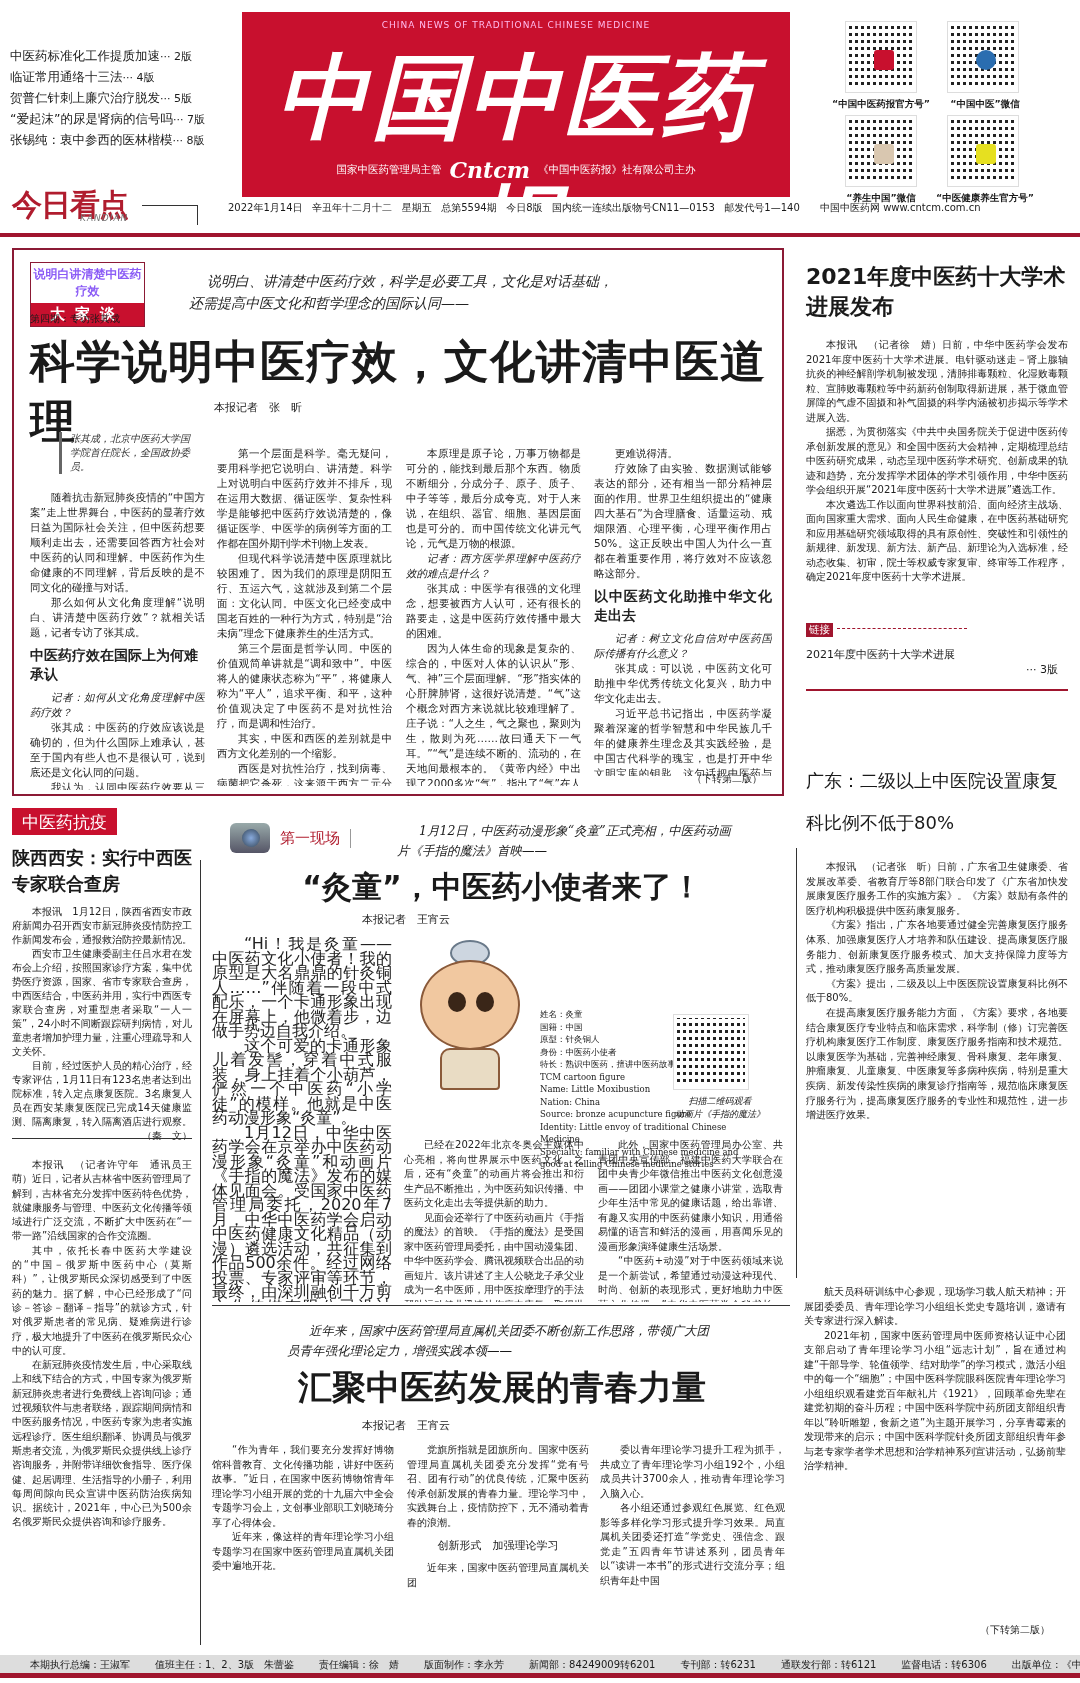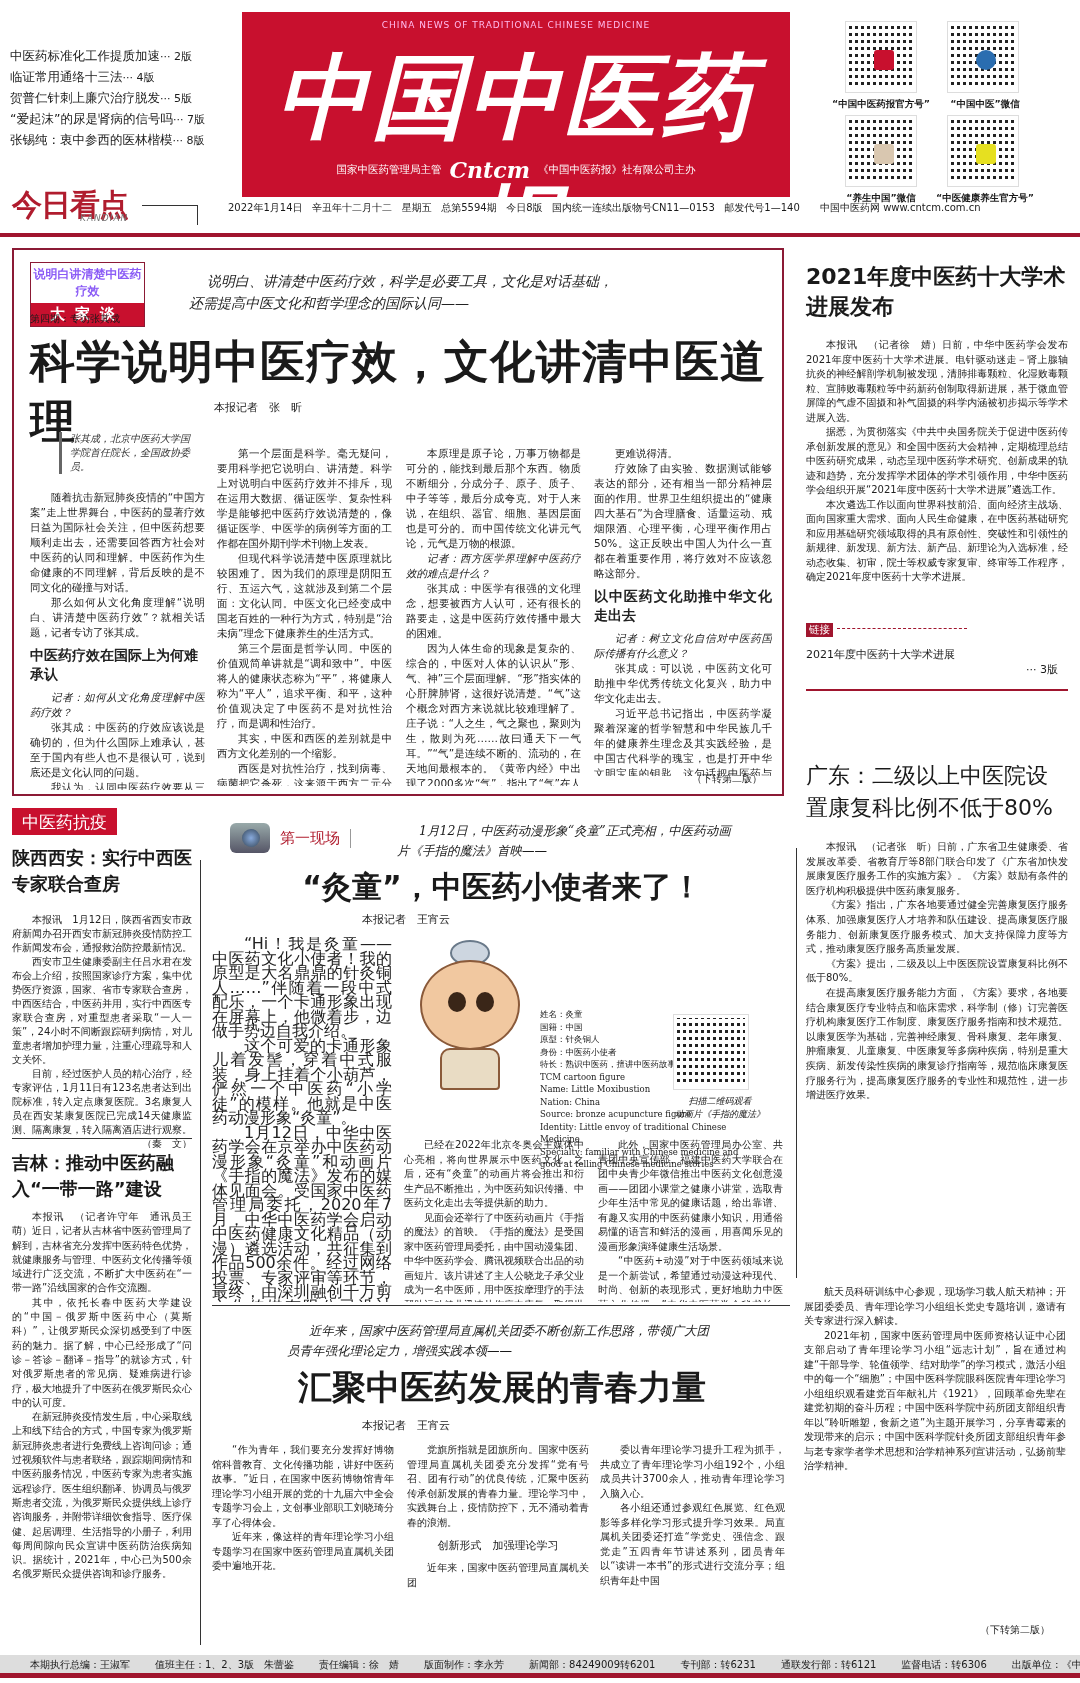"广东：二级以上中医院设置康复科比例不低于80%" .right-head2 { font-size: 22px -> 18px; line-height: 32px -> 42px }
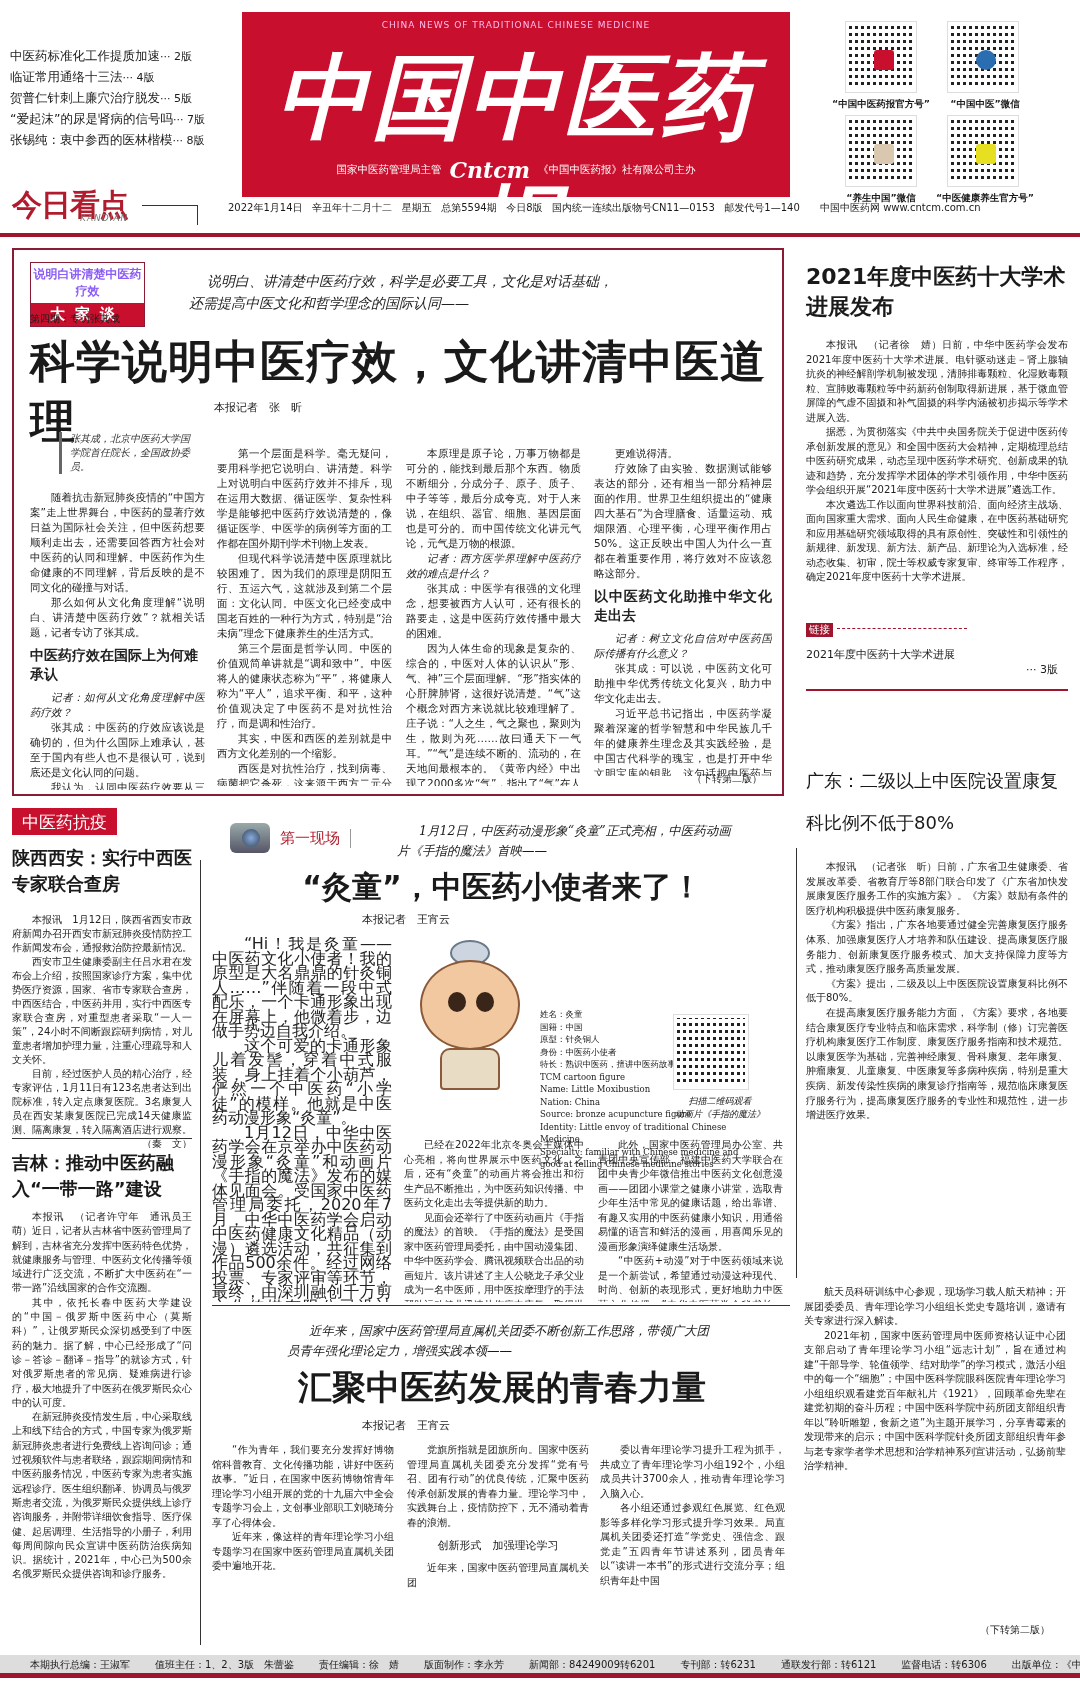"本报讯" div.col { margin-top: 16px -> 8px }
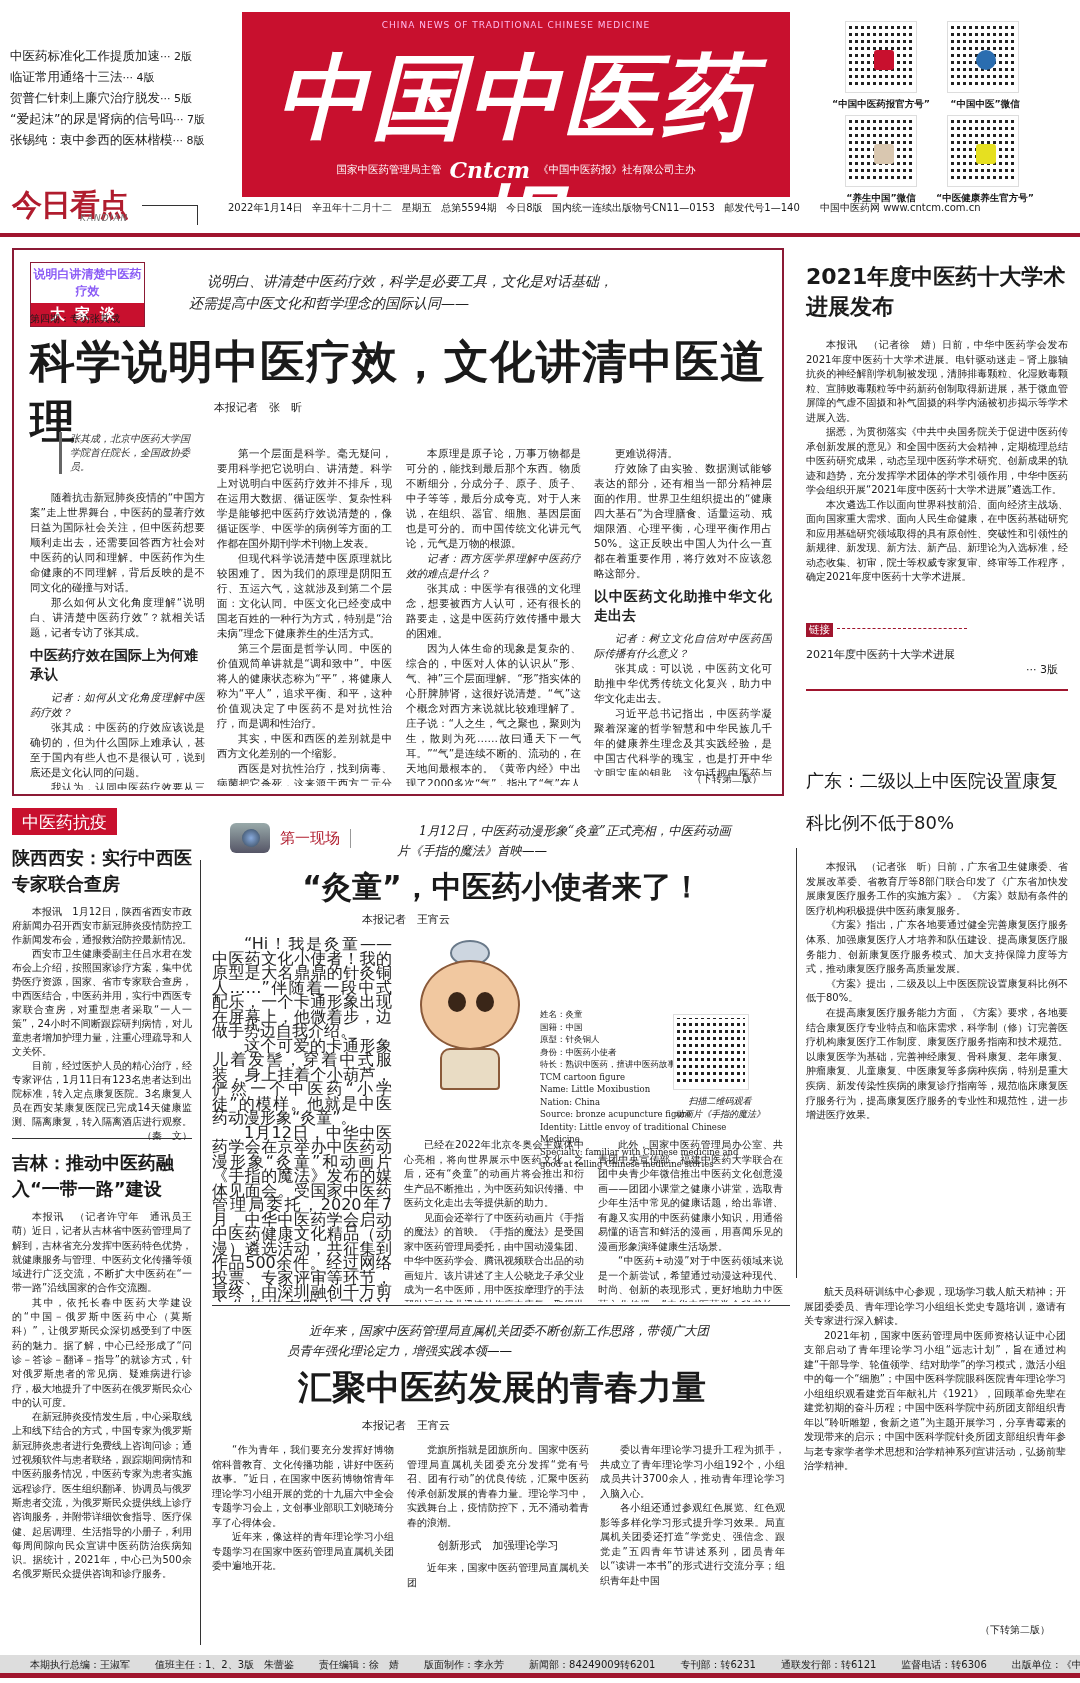"吉林：推动中医药融入“一带一路”建设" div.left-head { html: <div>吉林：推动中医药融入“一带一路”建设</div> -> none }
